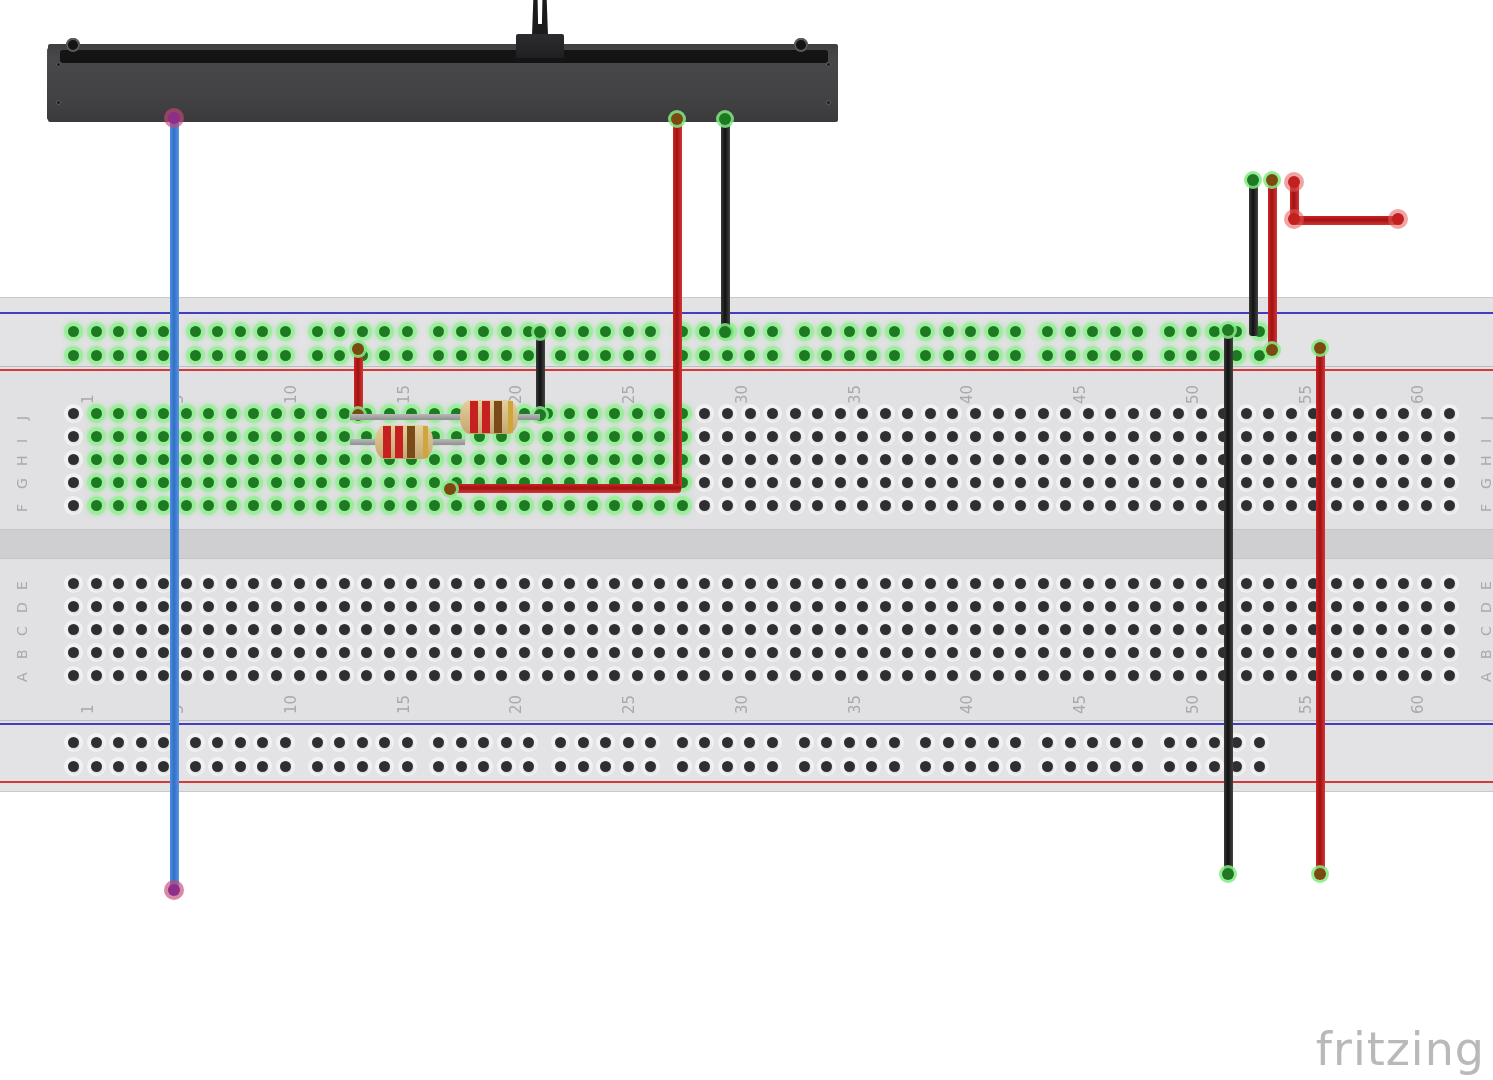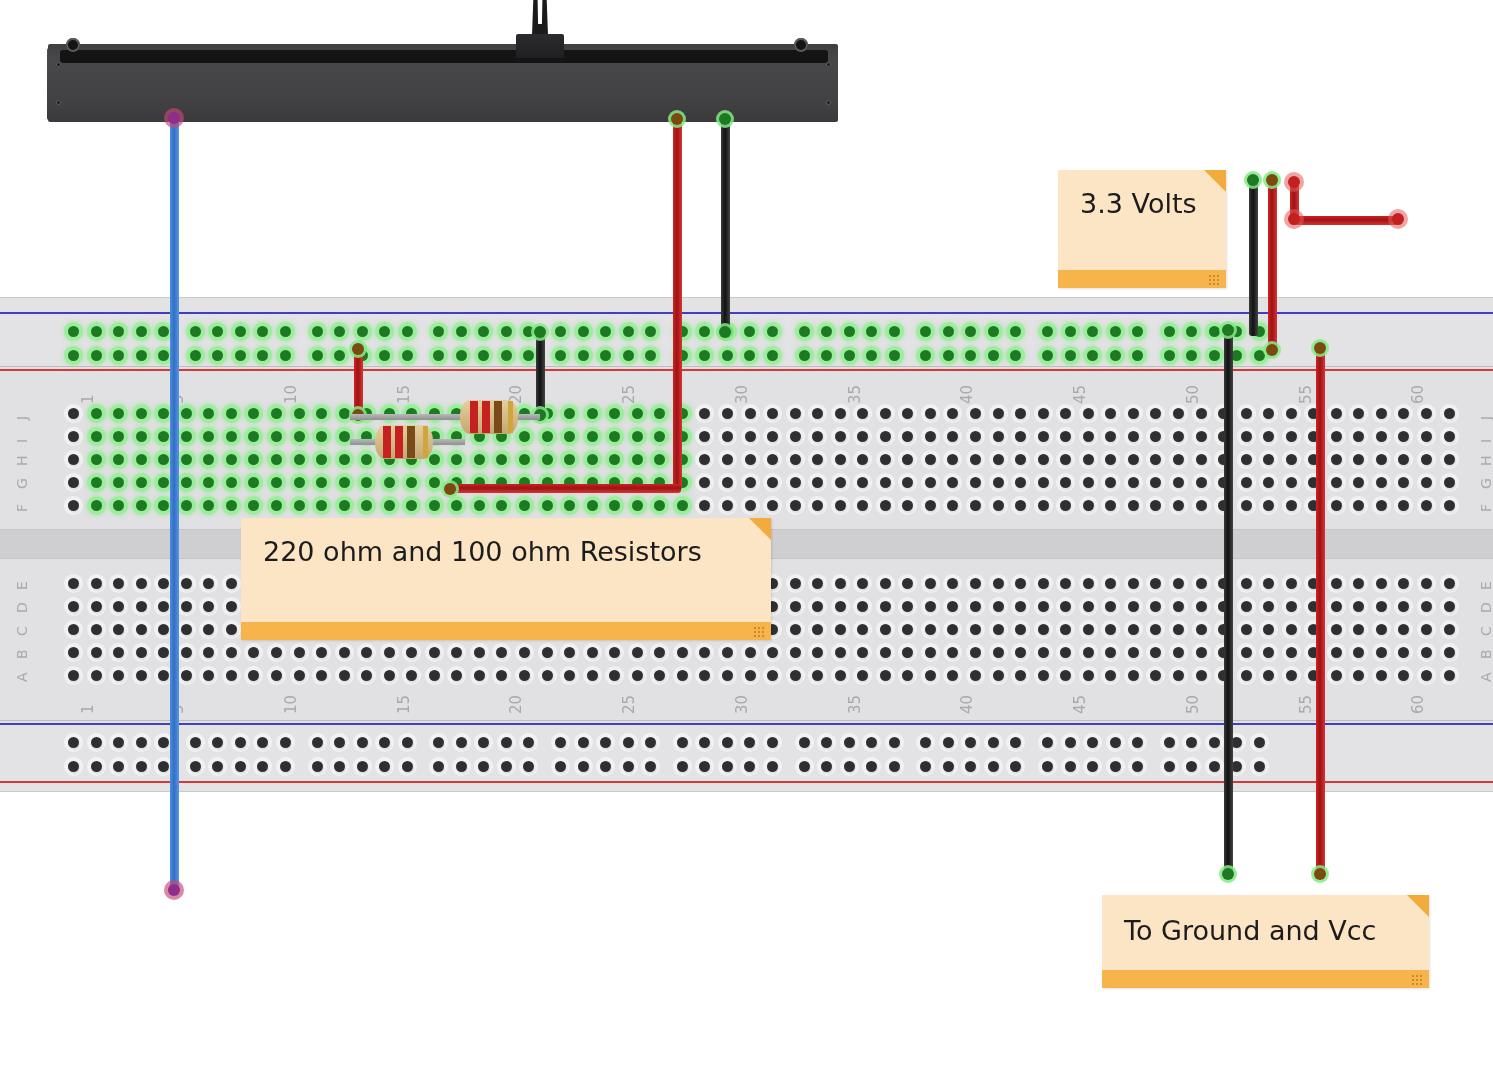"3.3 Volts" div.note { html: <div> <div></div> <div>3.3 Volts</div> <div> <div></div> </div> </div> -> none }
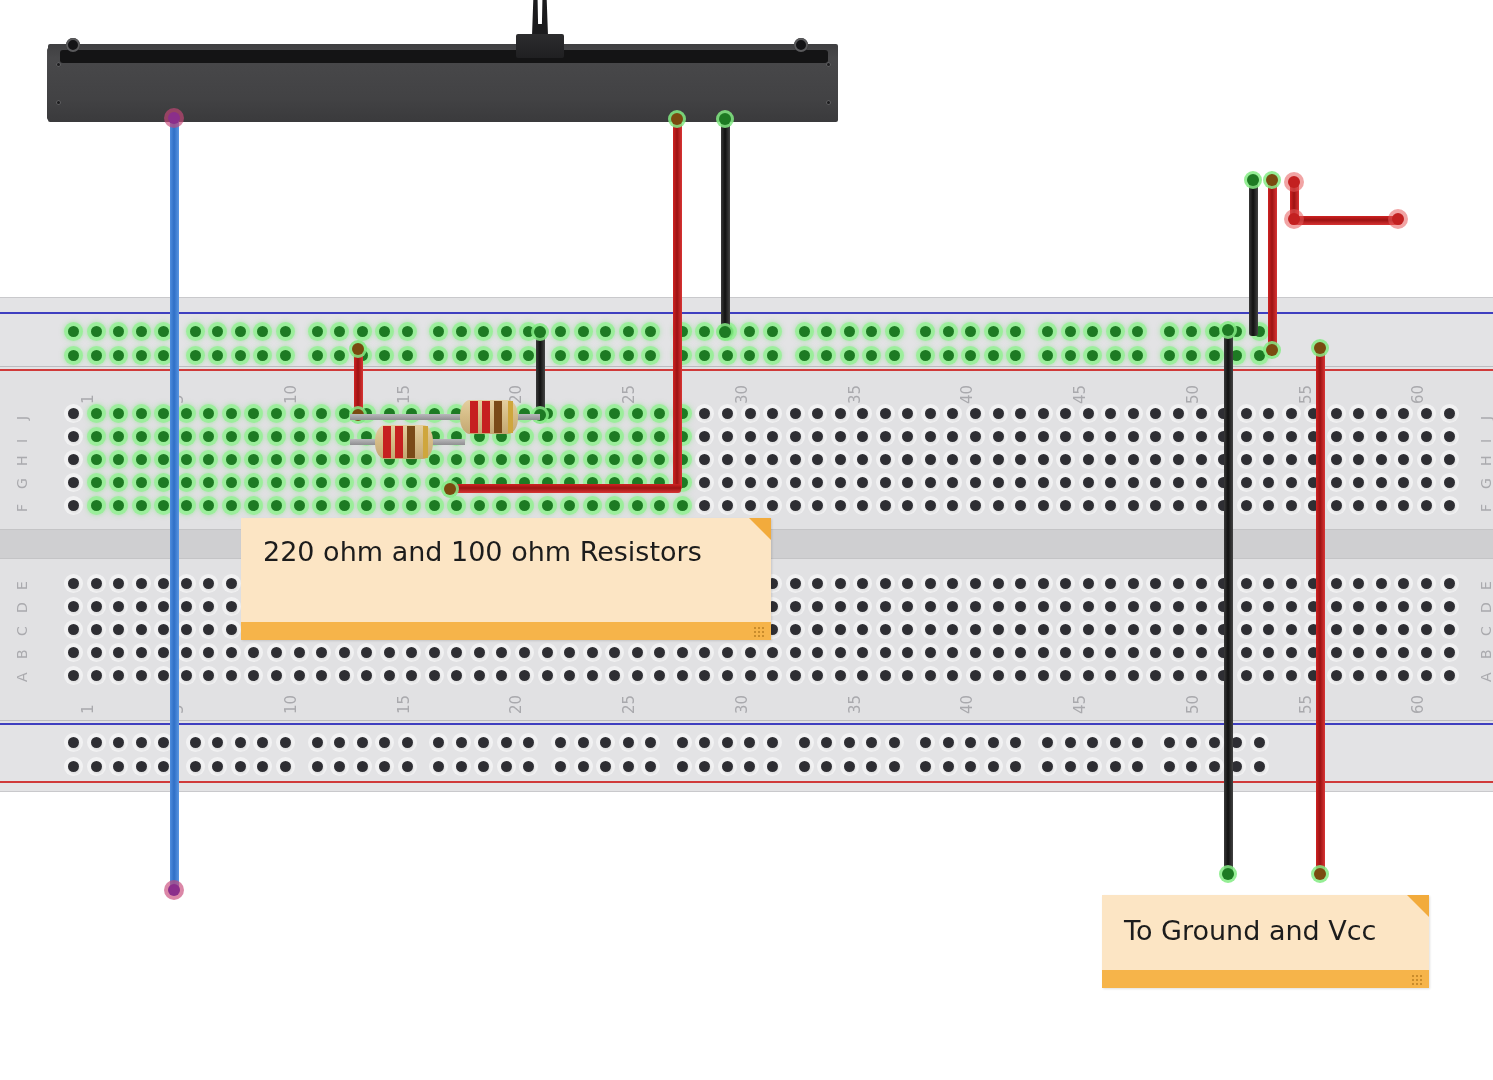"220 ohm and 100 ohm" div.note { html: <div> <div></div> <div>220 ohm and 100 ohm Resistors</div> <div> <div></div> </div> </div> -> none }
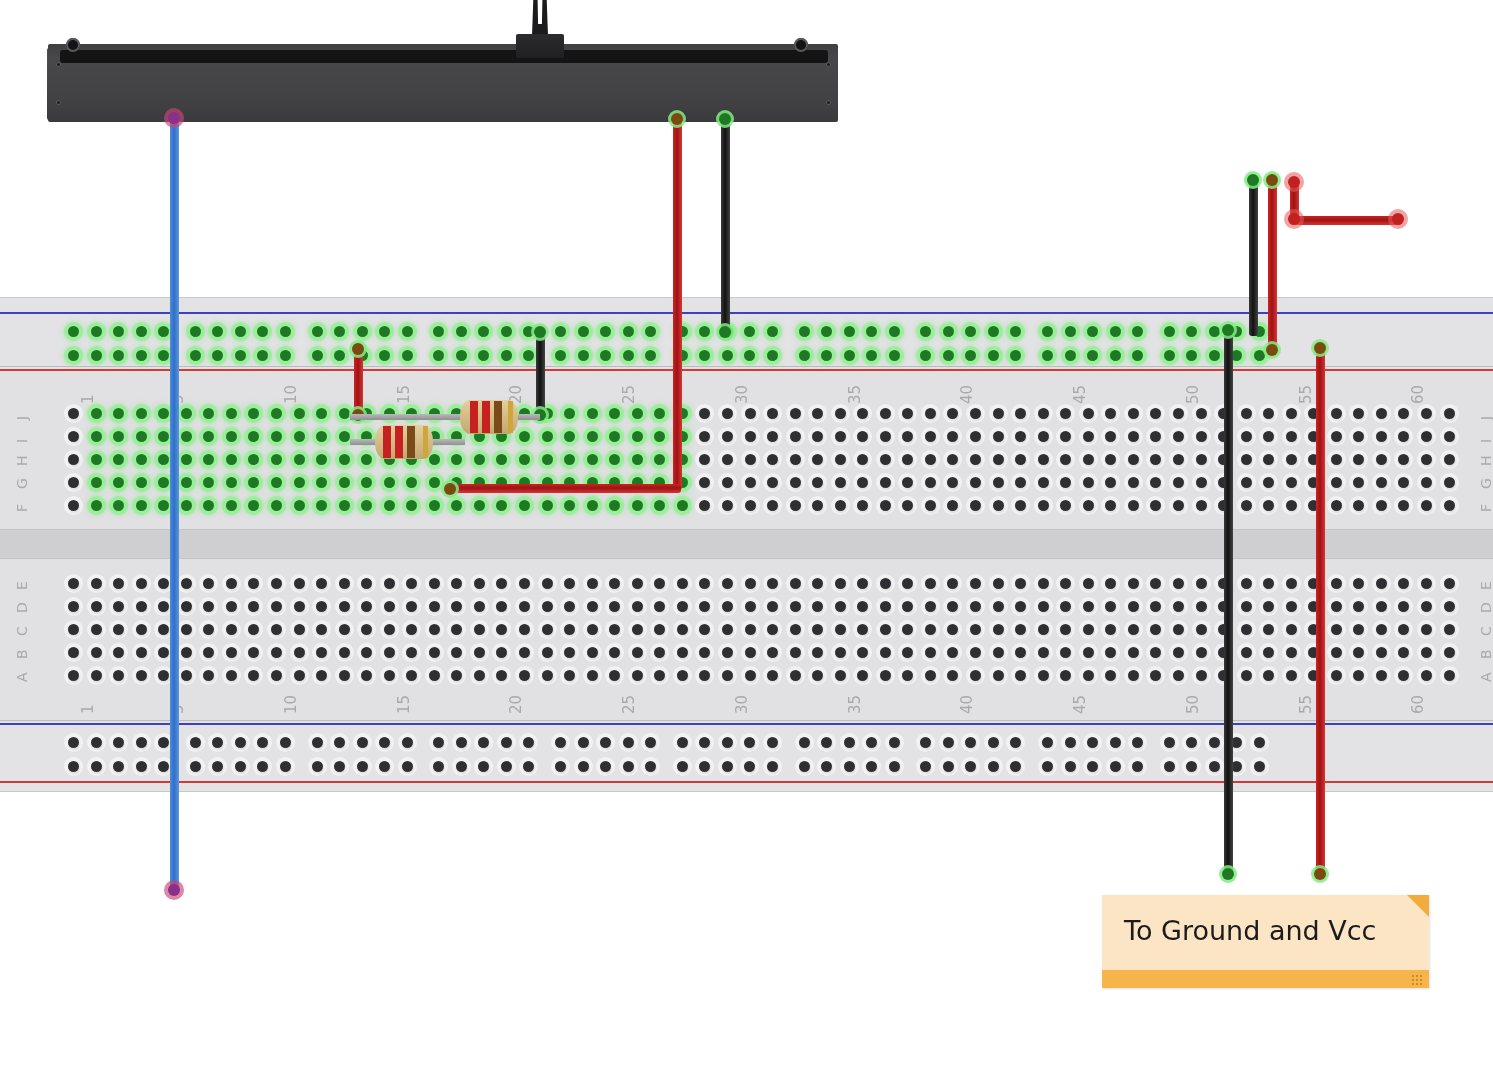"To Ground and Vcc" div.note { html: <div> <div></div> <div>To Ground and Vcc</div> <div> <div></div> </div> </div> -> none }
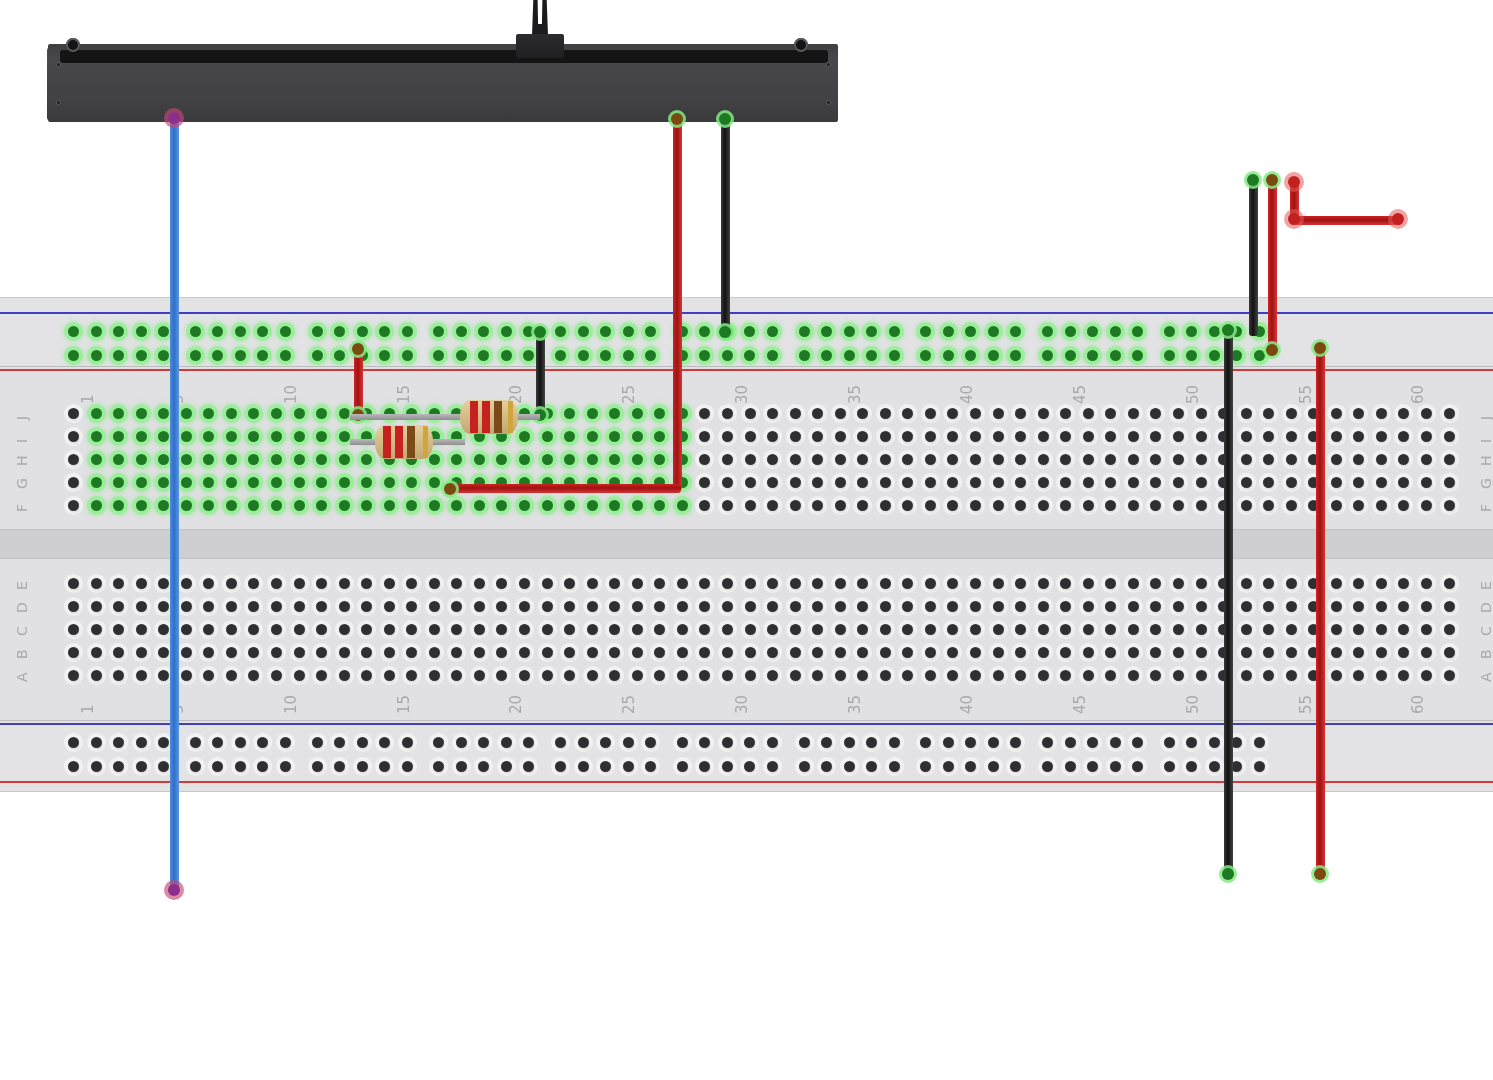"fritzing" div.fritzing { html: none -> <div>fritzing</div> }
